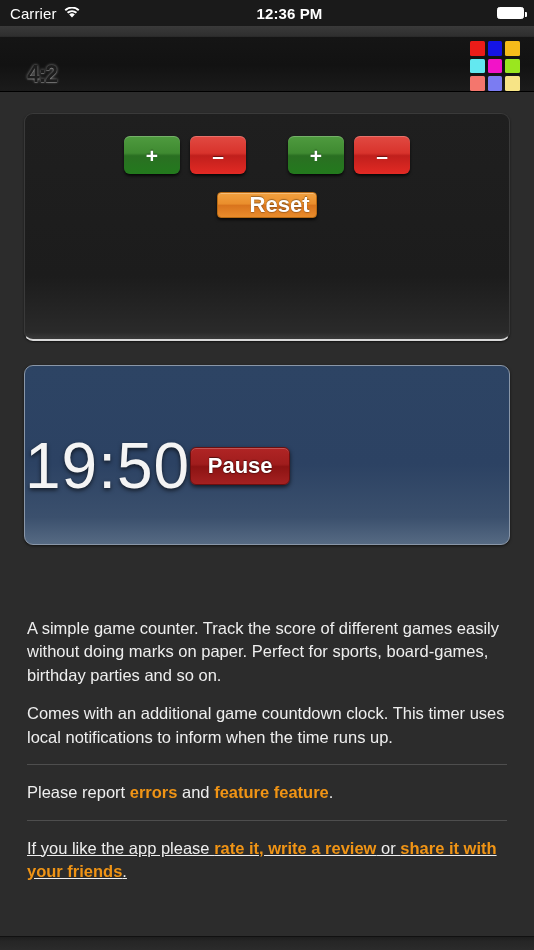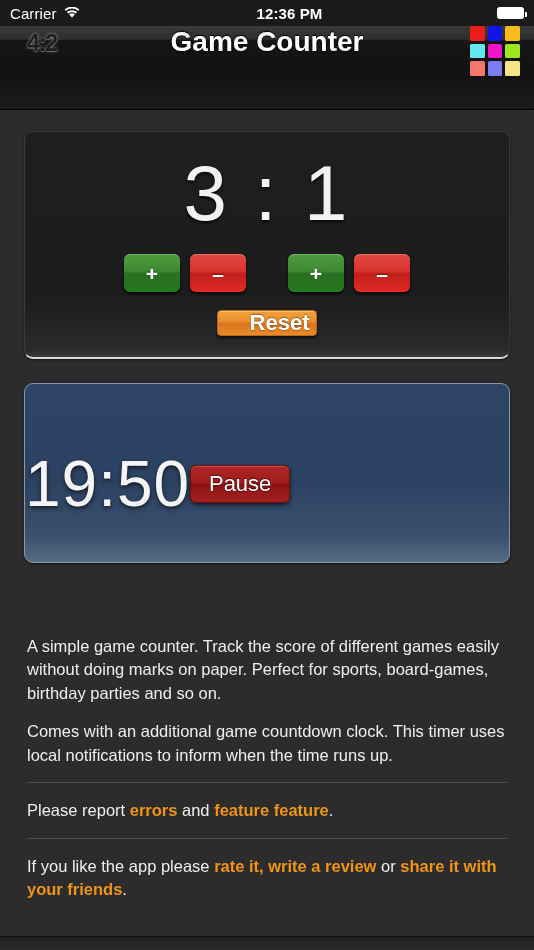"4:2" .navbar { align-items: flex-start -> flex-end; height: 84px -> 66px }
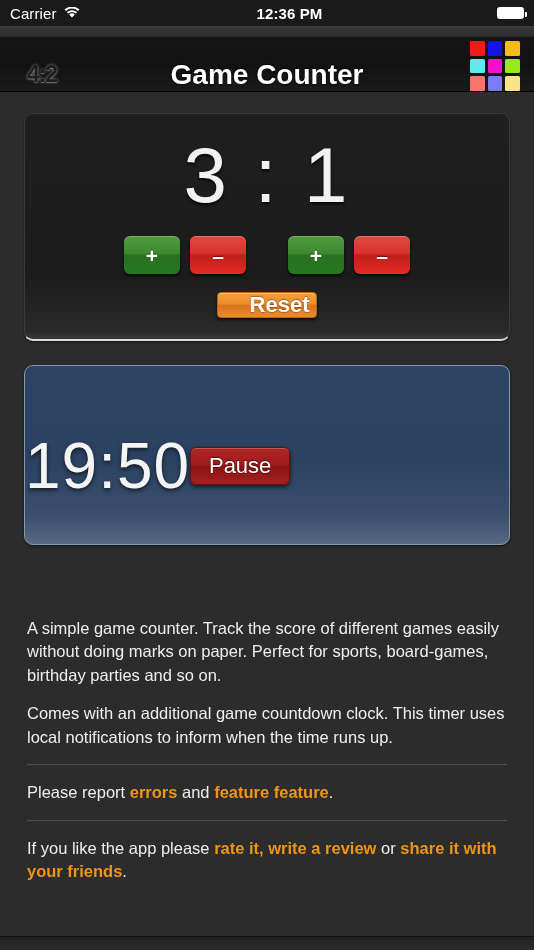"Game Counter" div.nav-title { html: <div>Game Counter</div> -> none }
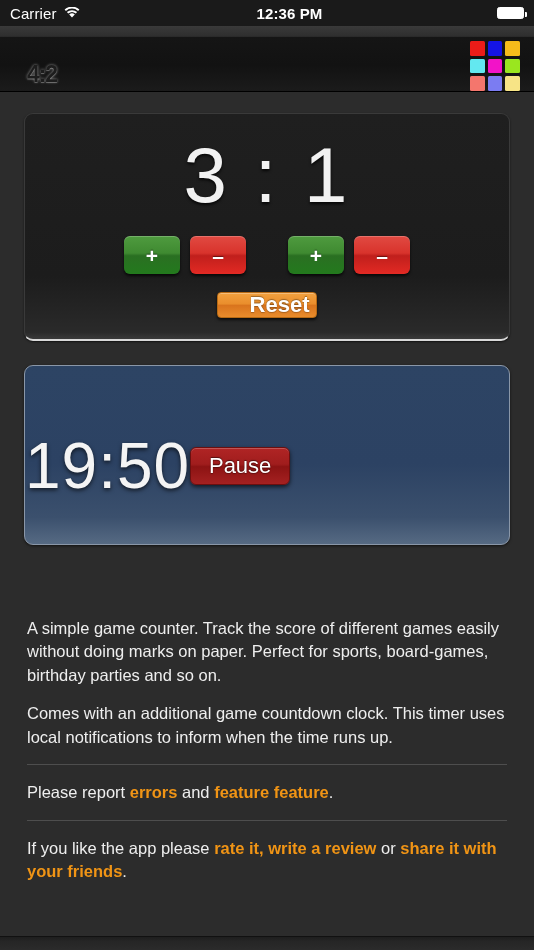"3 : 1" div.score-value { html: <div>3 : 1</div> -> none }
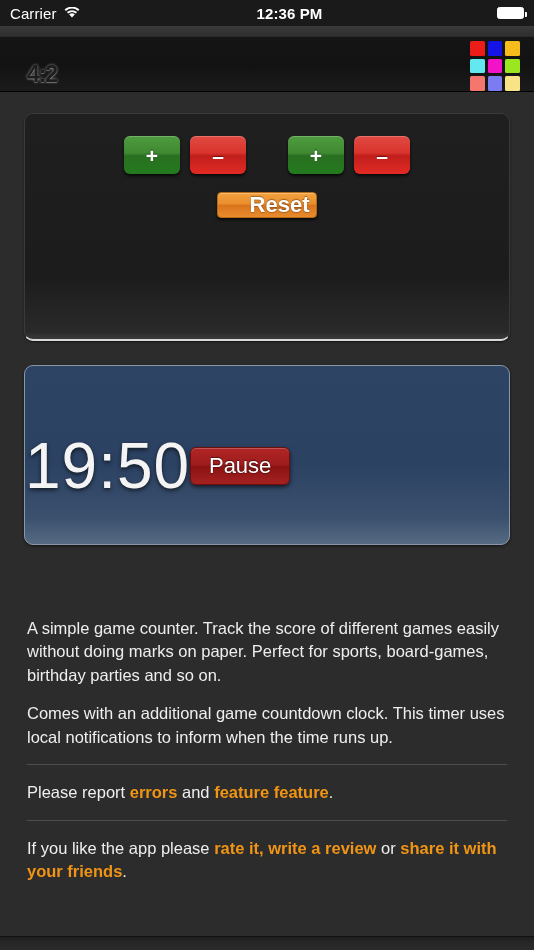"Pause" .btn-pause { font-weight: normal -> bold }
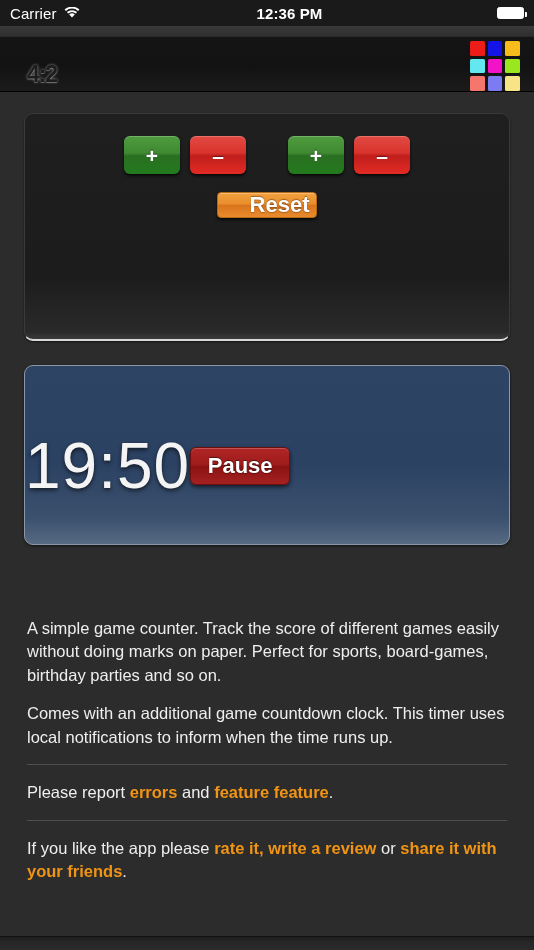"If you like the app" .desc p:last-child { text-decoration: none -> underline }
